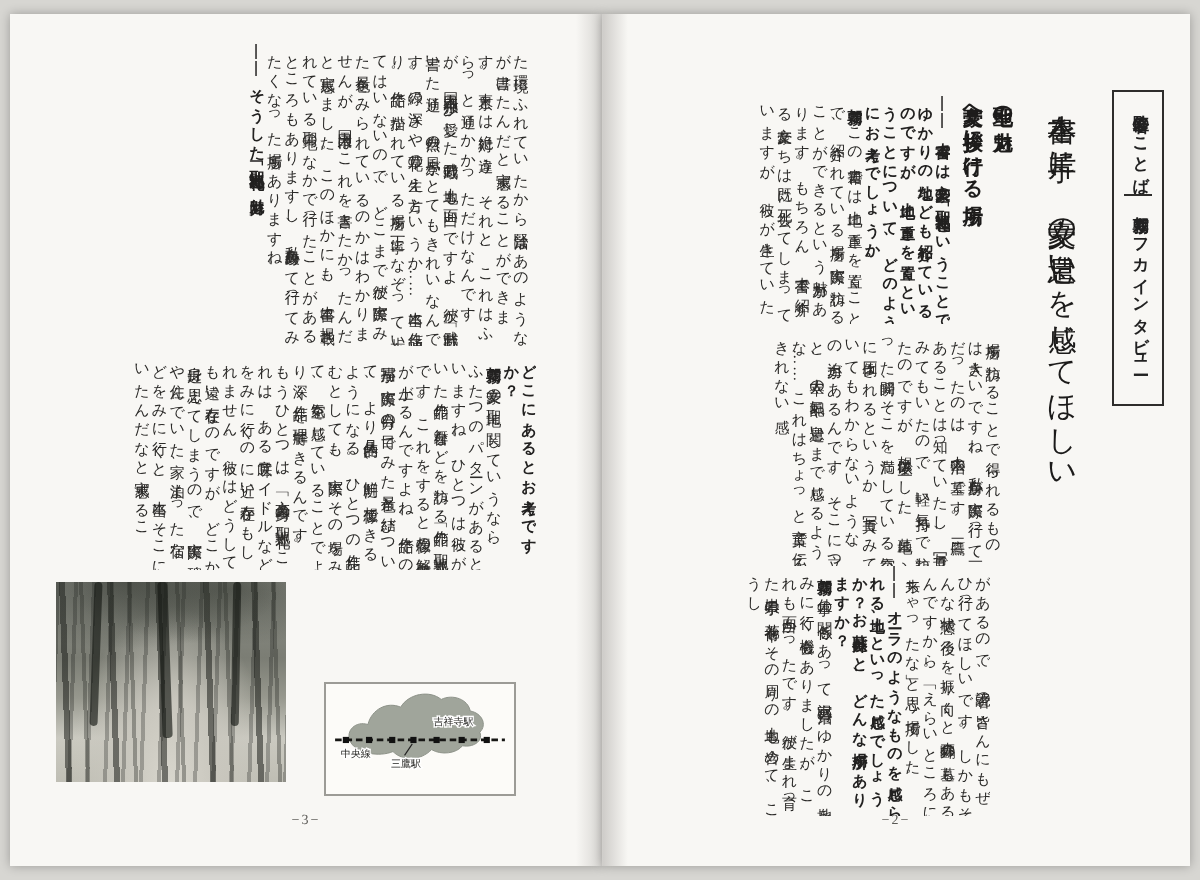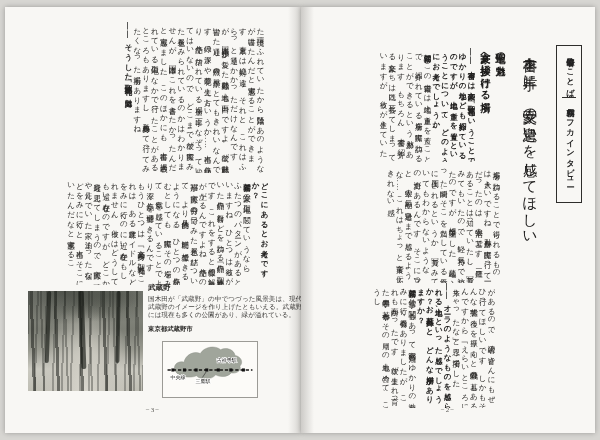"武蔵野" div.caption { html: <div> <p>武蔵野</p> <p>国木田が「武蔵野」の中でつづった風景美は、現代の武蔵野のイメージを作り上げたともいえる。武蔵野市には現在も多くの公園があり、緑が溢れている。</p> <p>東京都武蔵野市</p> </div> -> none }
